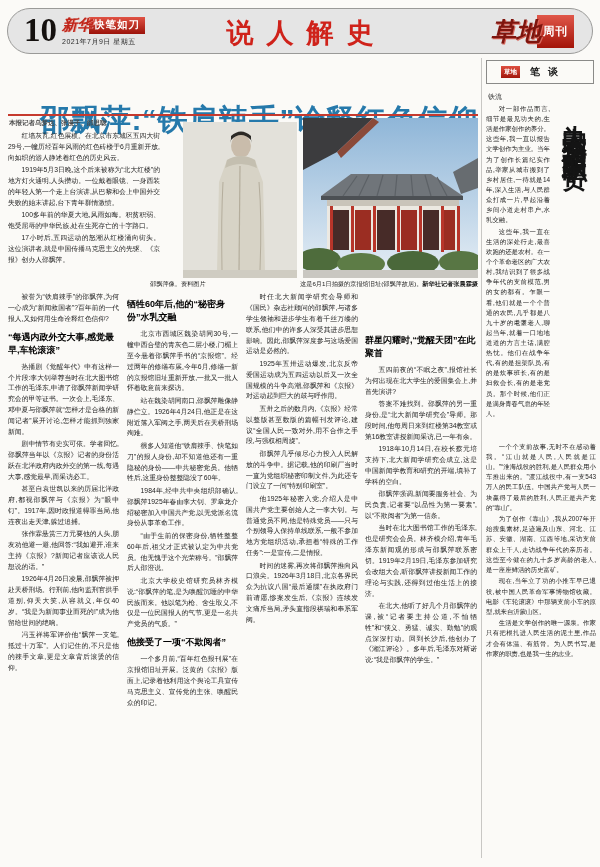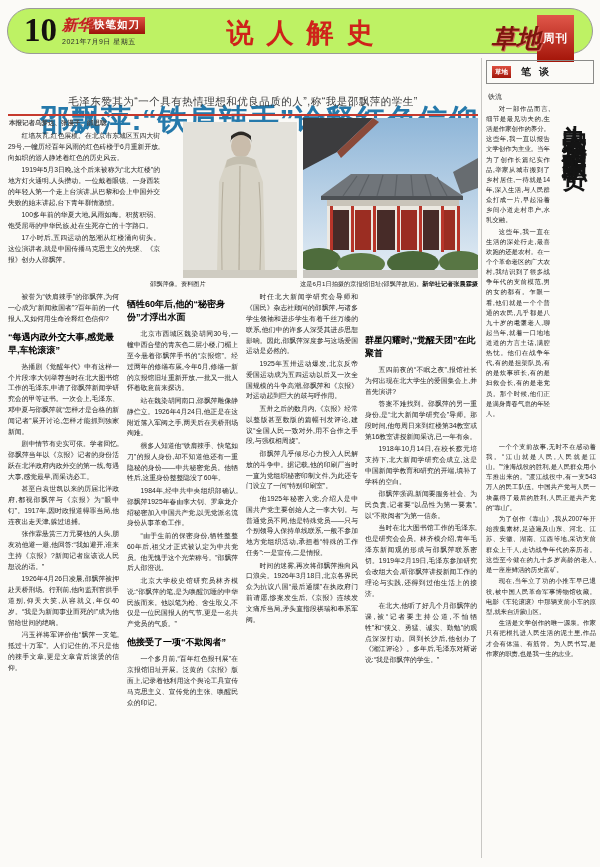"10" .masthead { background: #bef264 -> #e5e5e5 }
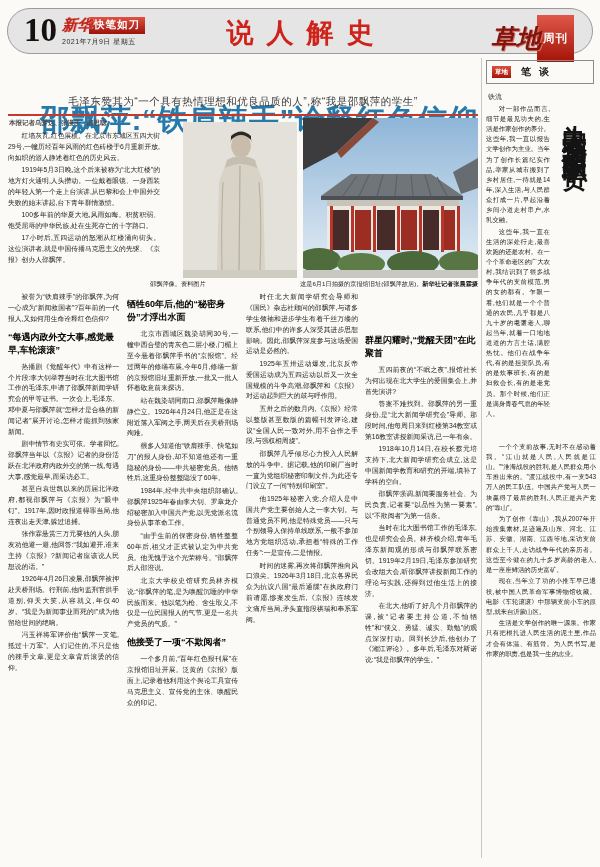"周刊" .zhoukan { padding: 16px 6px -> 9px 6px }
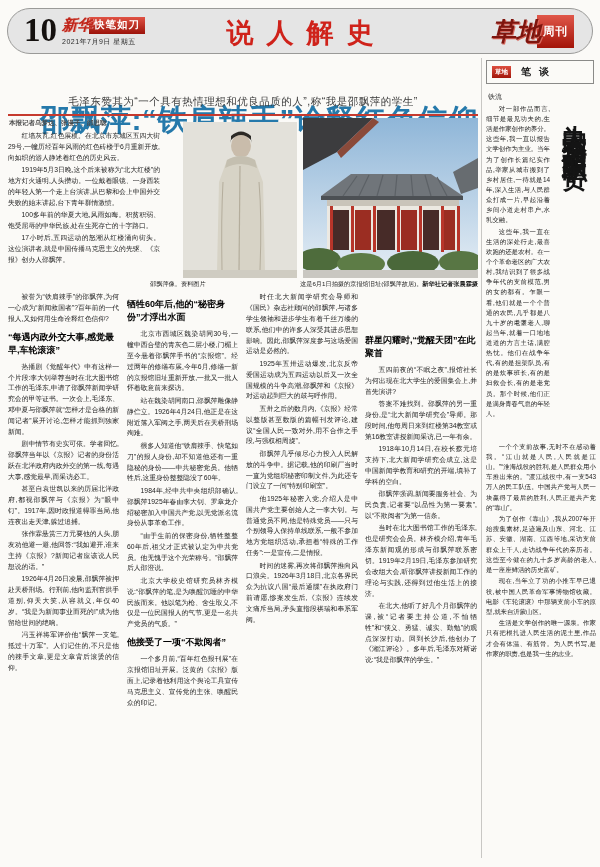"笔谈" .sb-box { padding: 0 5px -> 0 14px }
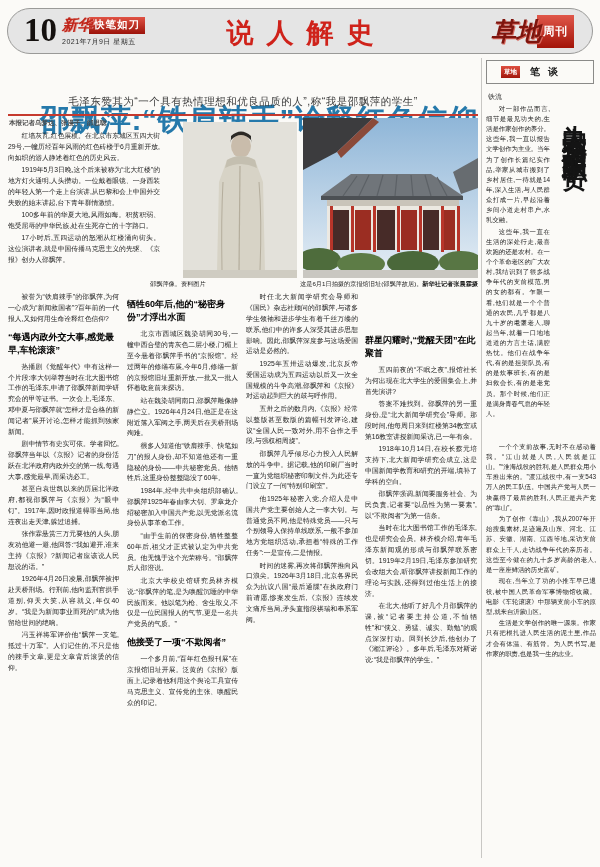"毛泽东赞其为“一个具有热情理想和优良品质的人”,称“我是邵飘萍的学生”" div.subtitle { html: <div>毛泽东赞其为“一个具有热情理想和优良品质的人”,称“我是邵飘萍的学生”</div> -> none }
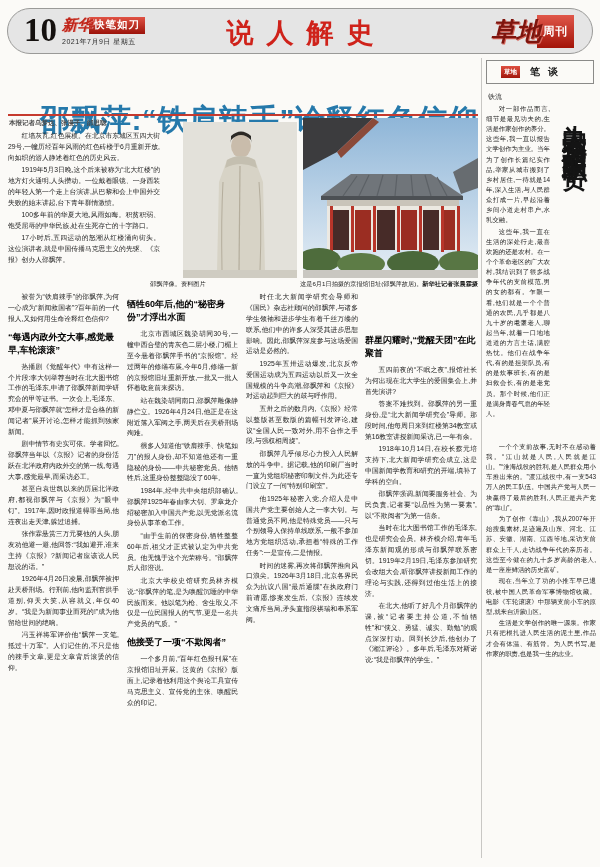"牺牲60年后,他的“秘密身份”才浮出水面" h3.subhead { text: 才浮出水面 -> 水乳交融 }
